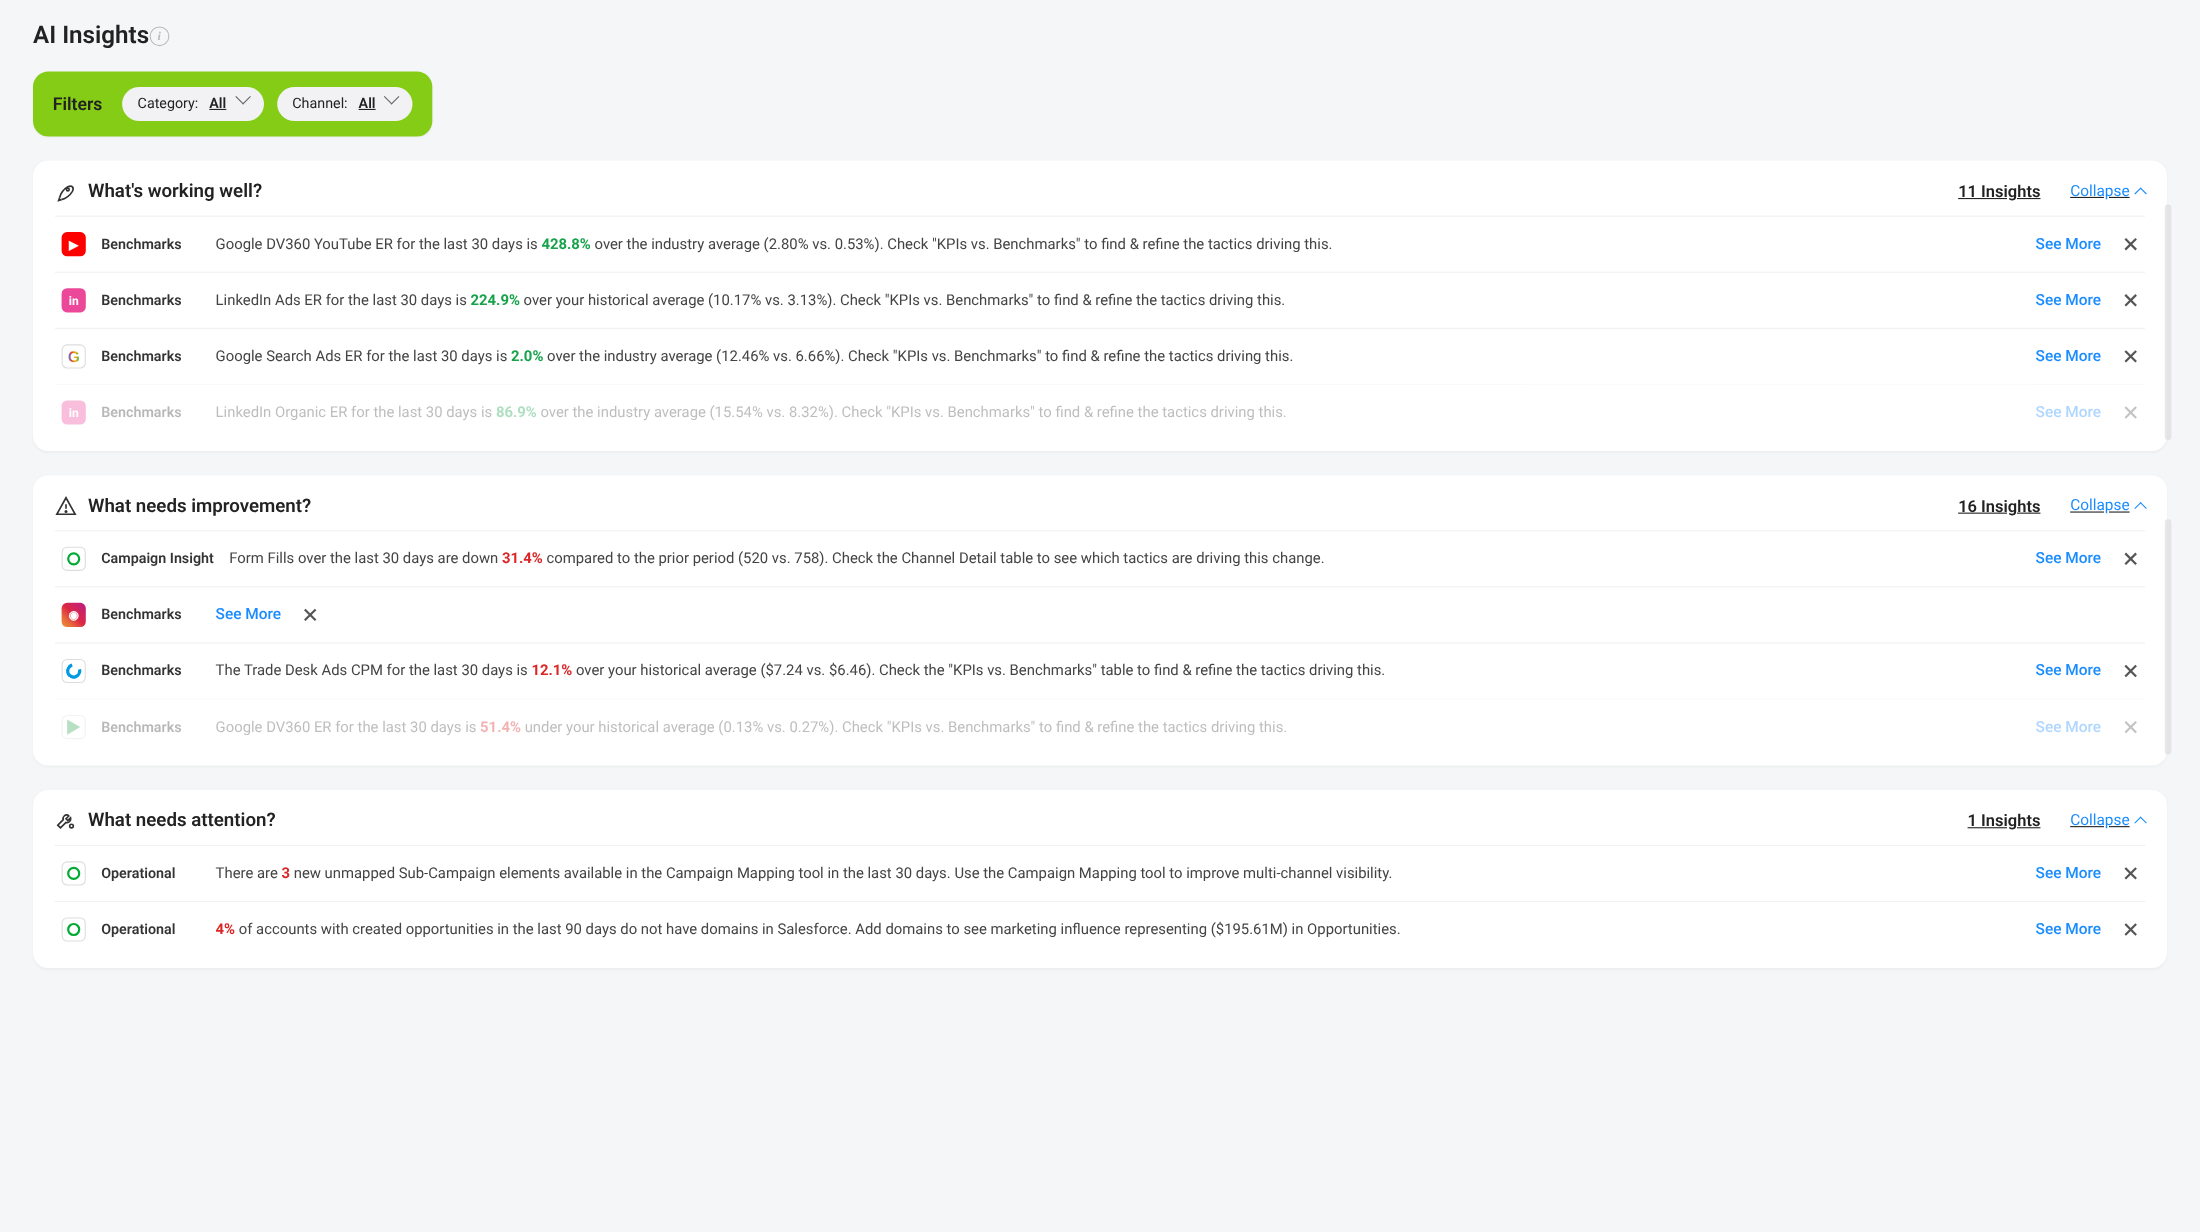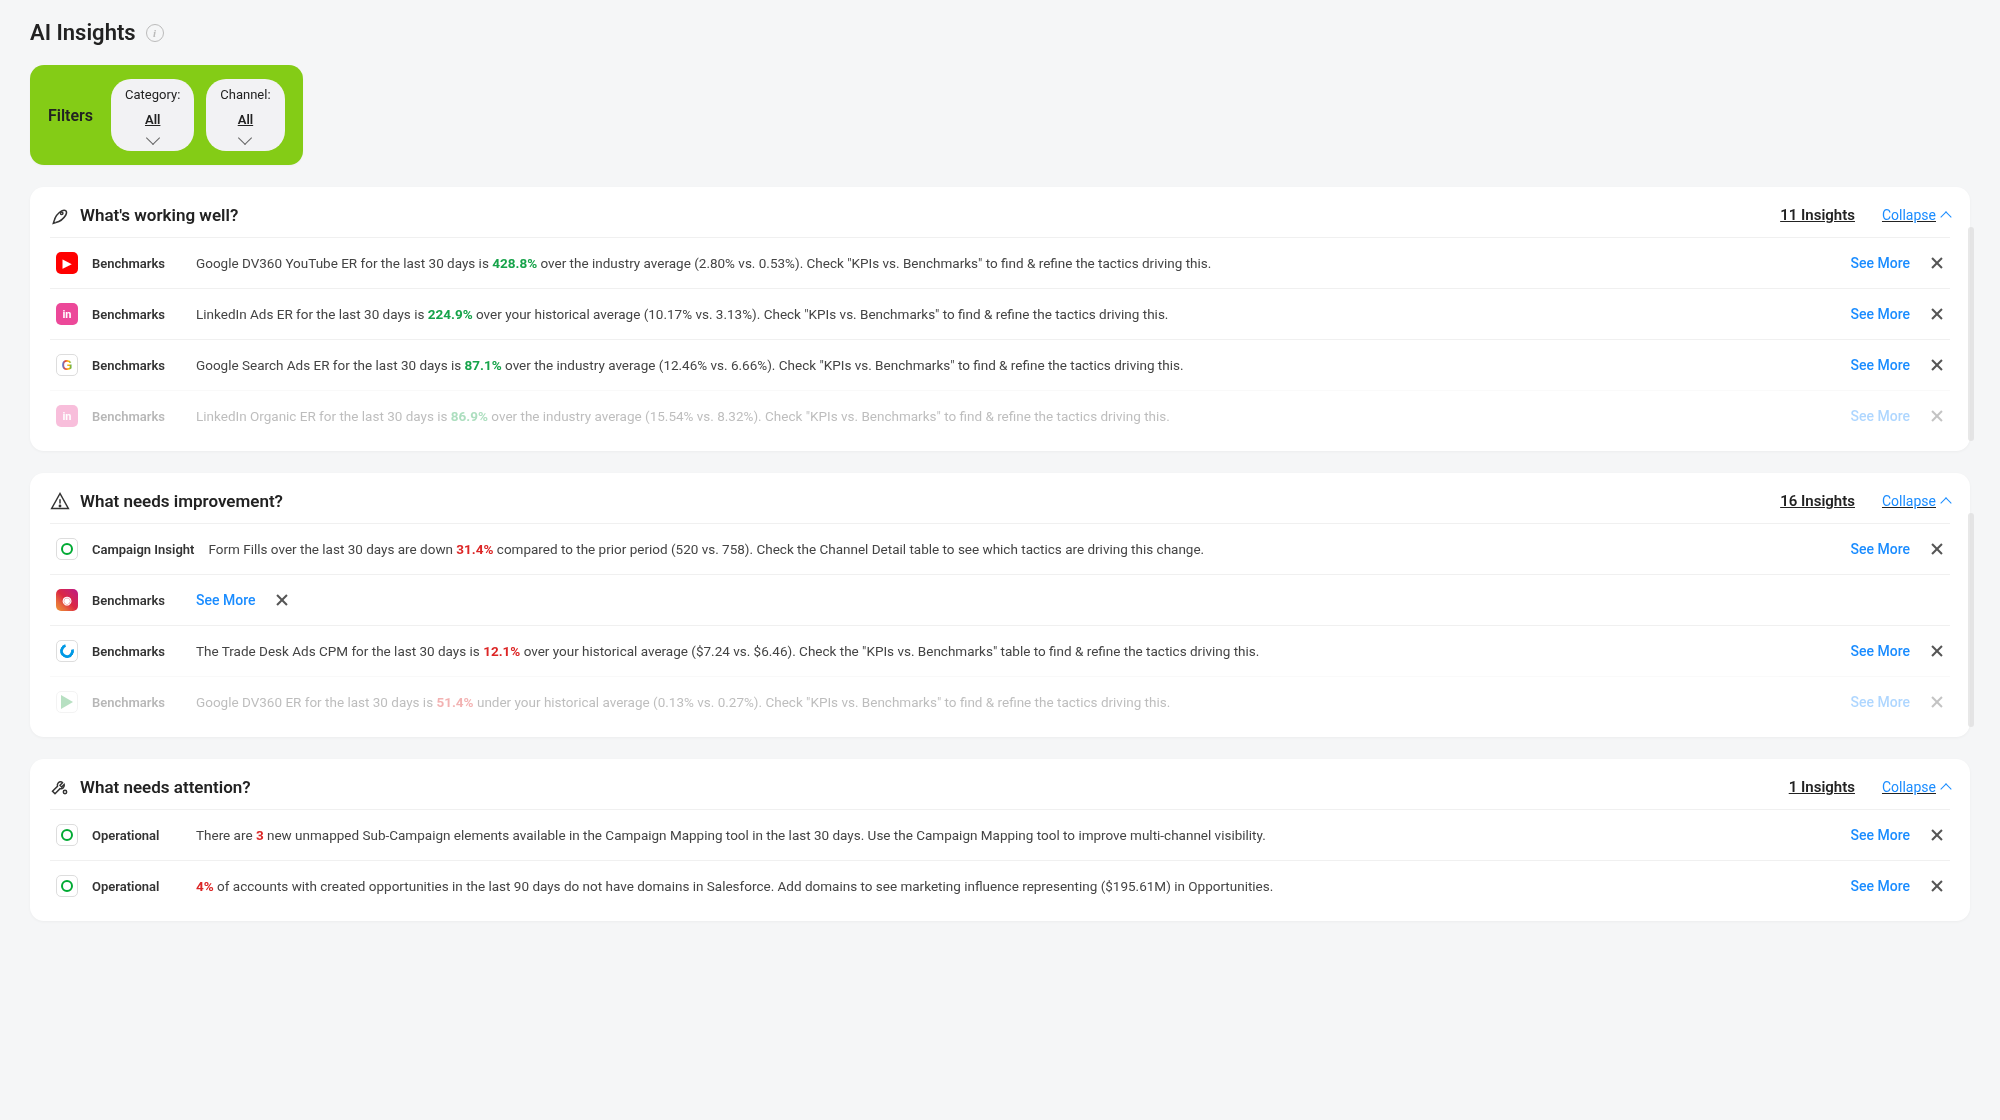"AI Insights" .page-title { gap: 10px -> 0 }
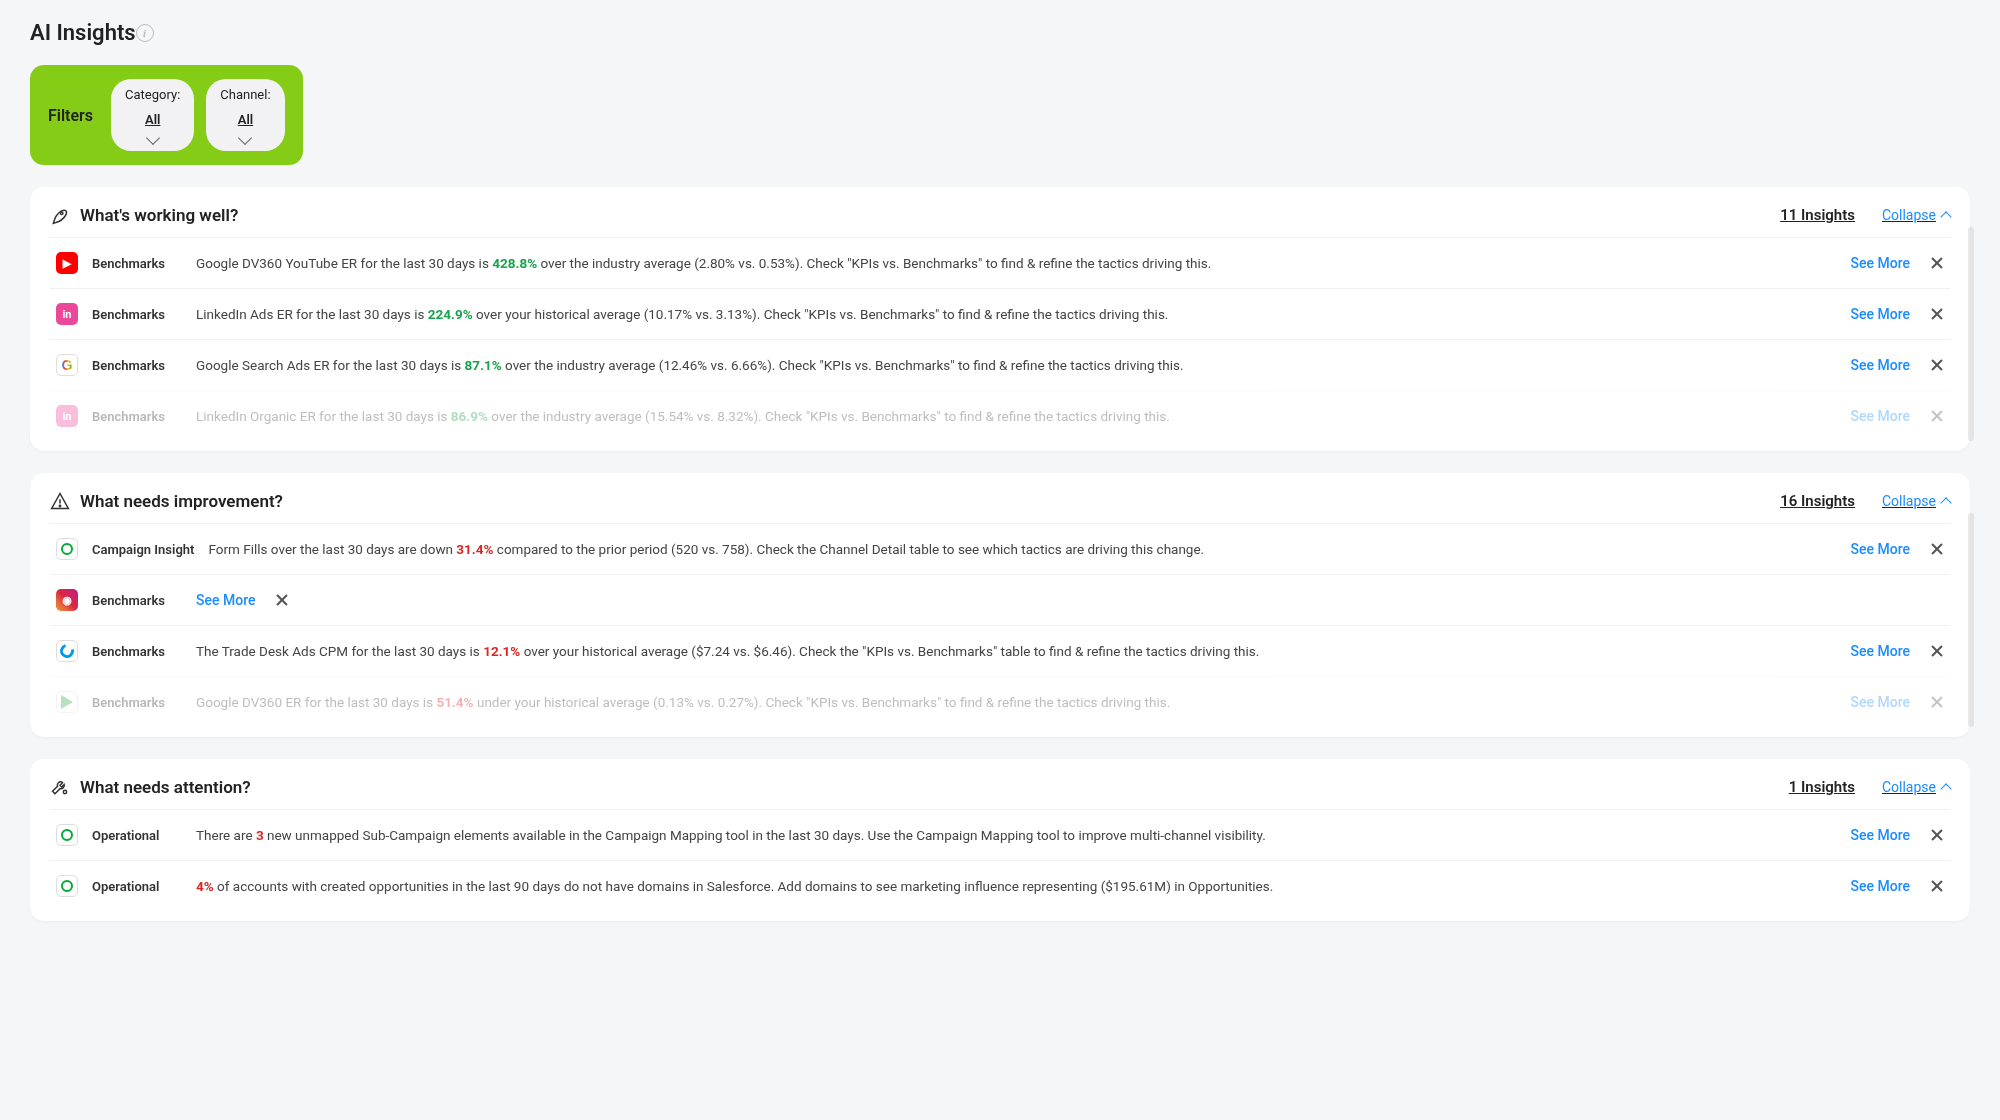"Category:" .filter-pill { align-items: center -> none; flex-direction: column -> none }
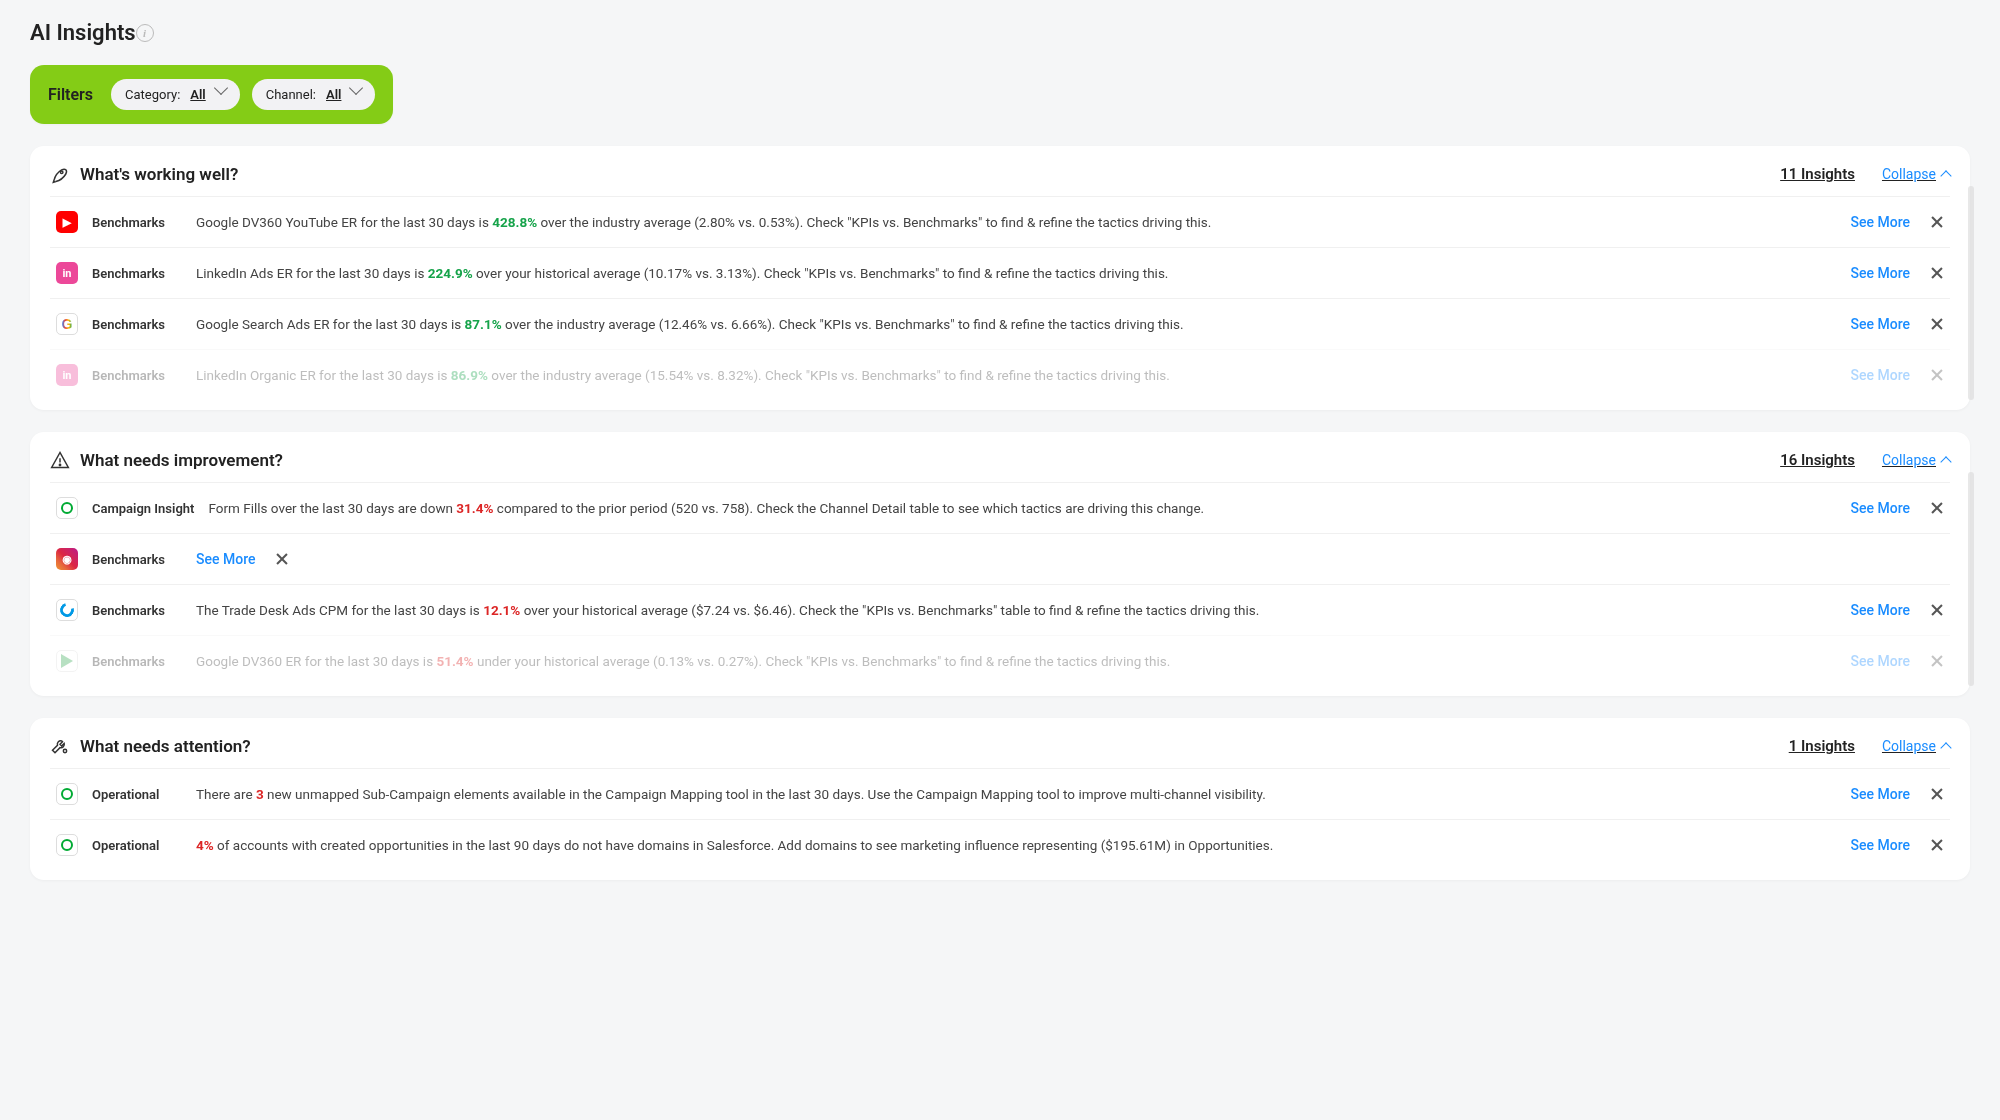"87.1%" span.hl-green { text: 87.1% -> 2.0% }
